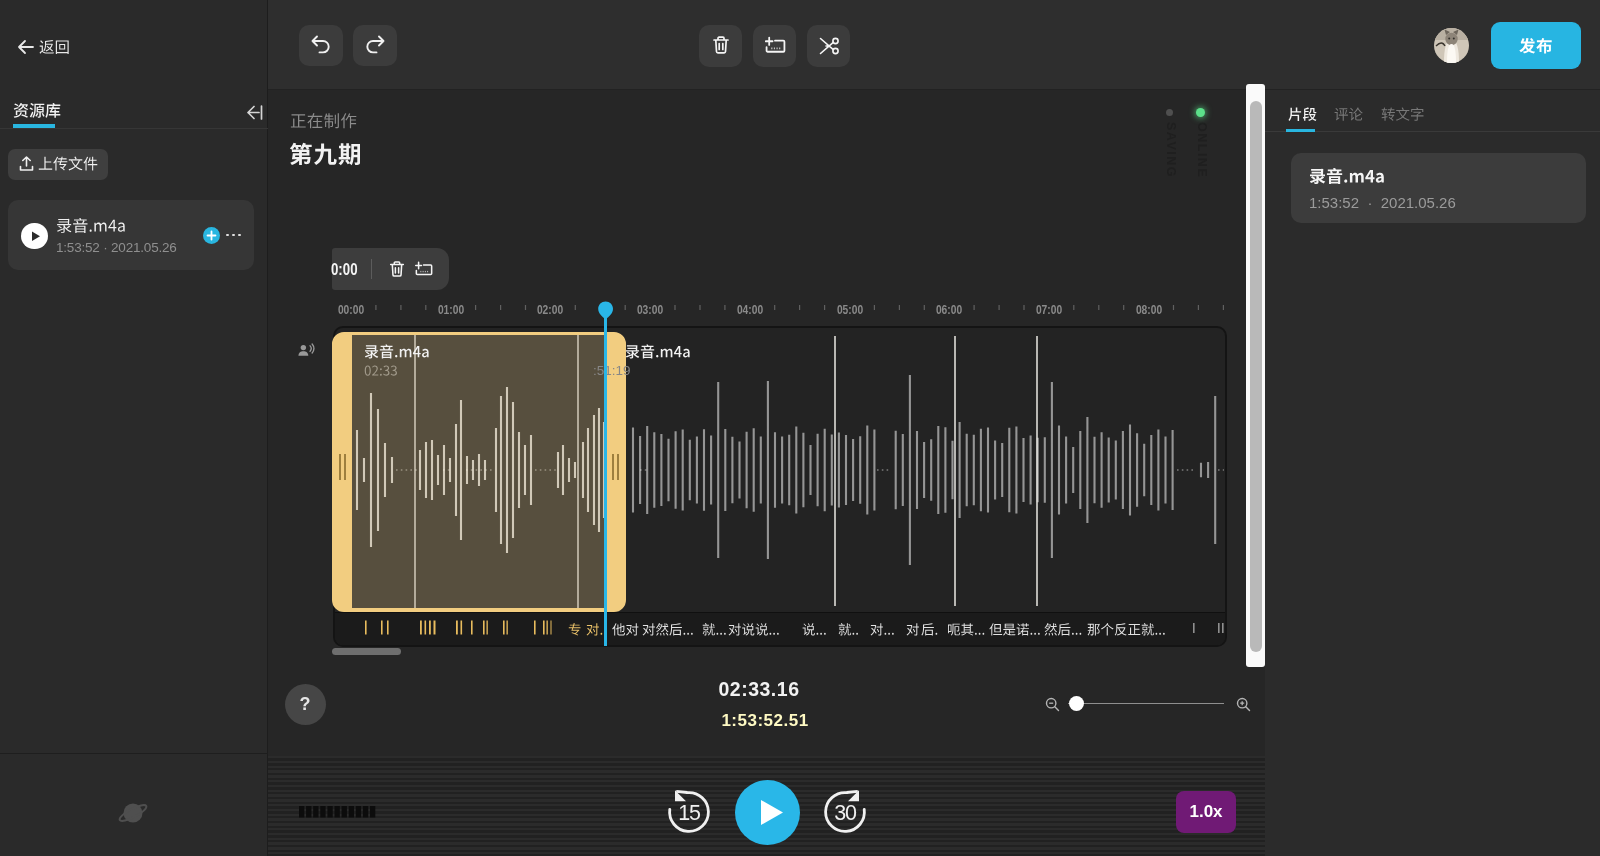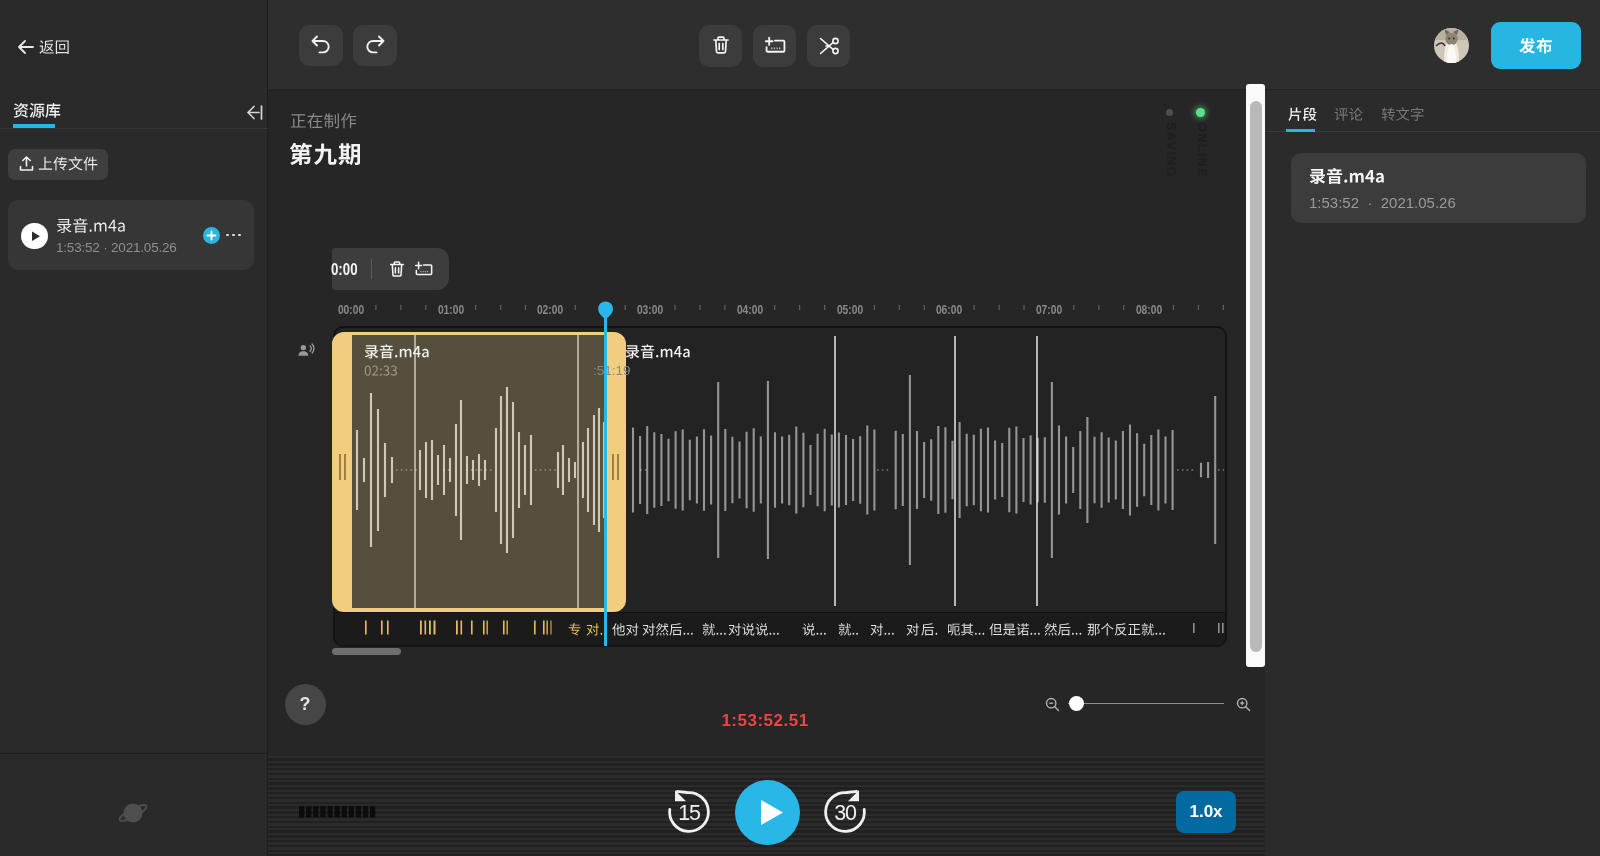"02:33.16" div.abs { html: none -> <div>02:33.16</div> }
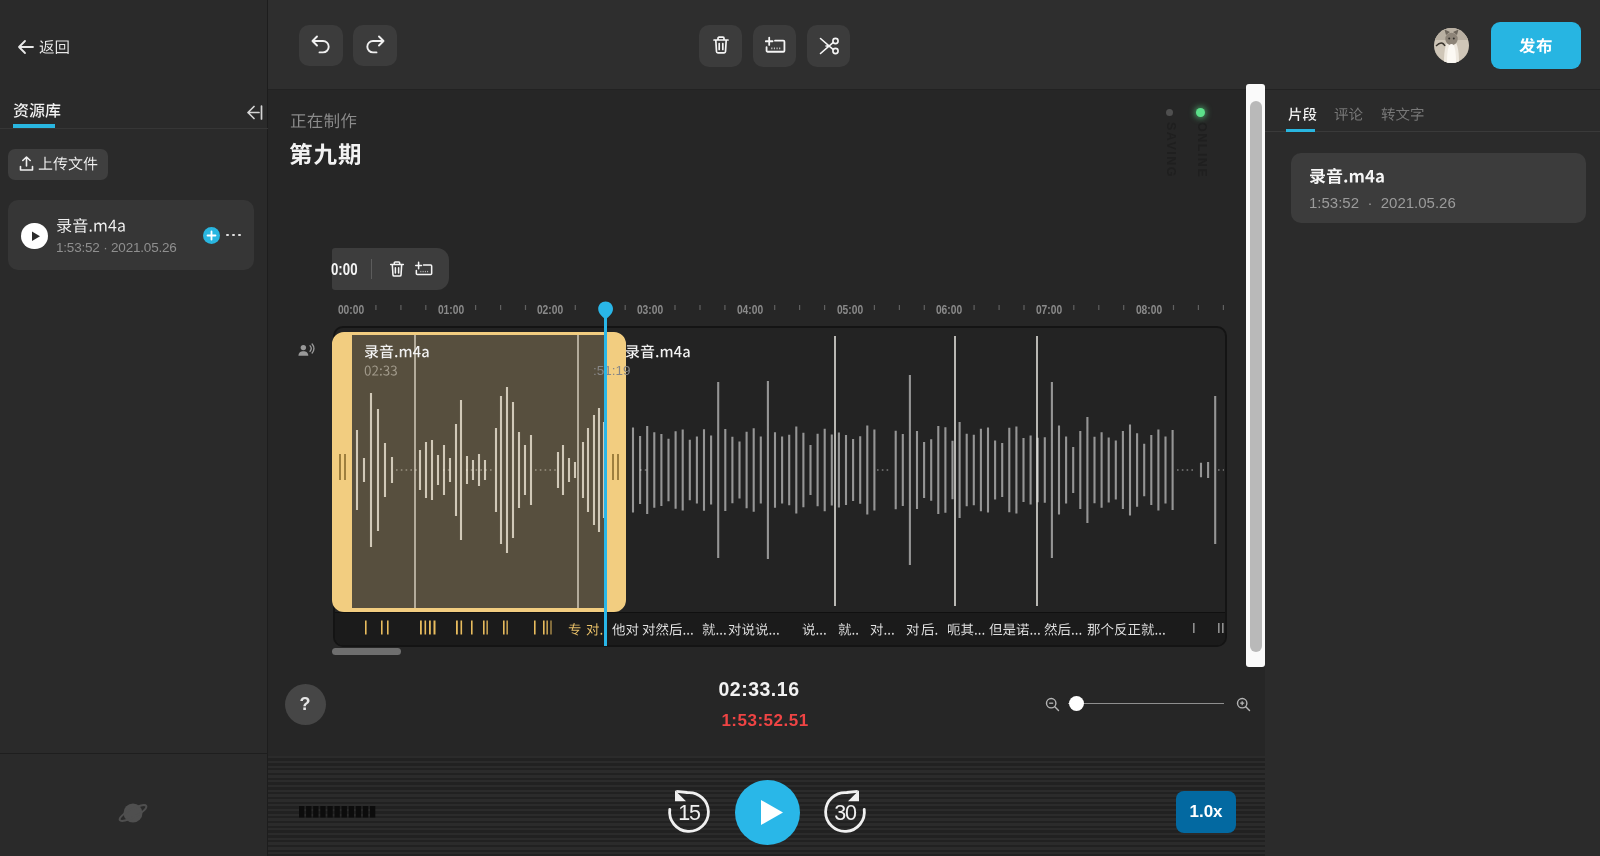"1:53:52.51" div.abs { color: #ef4444 -> #fef9c3 }
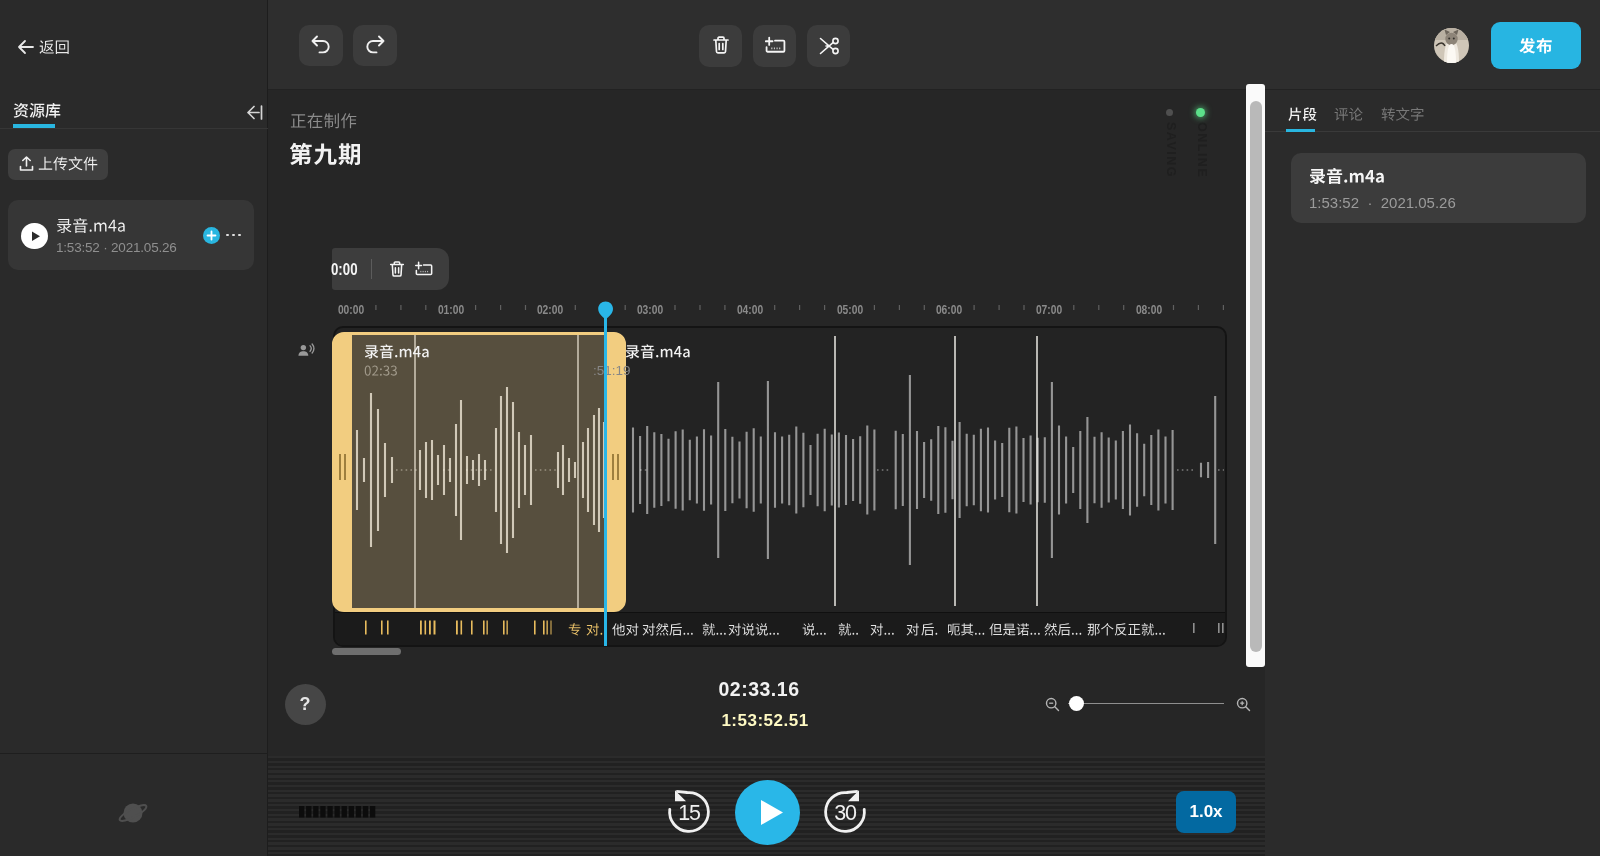"1.0x" div.abs { background: #0369a1 -> #701a75 }
